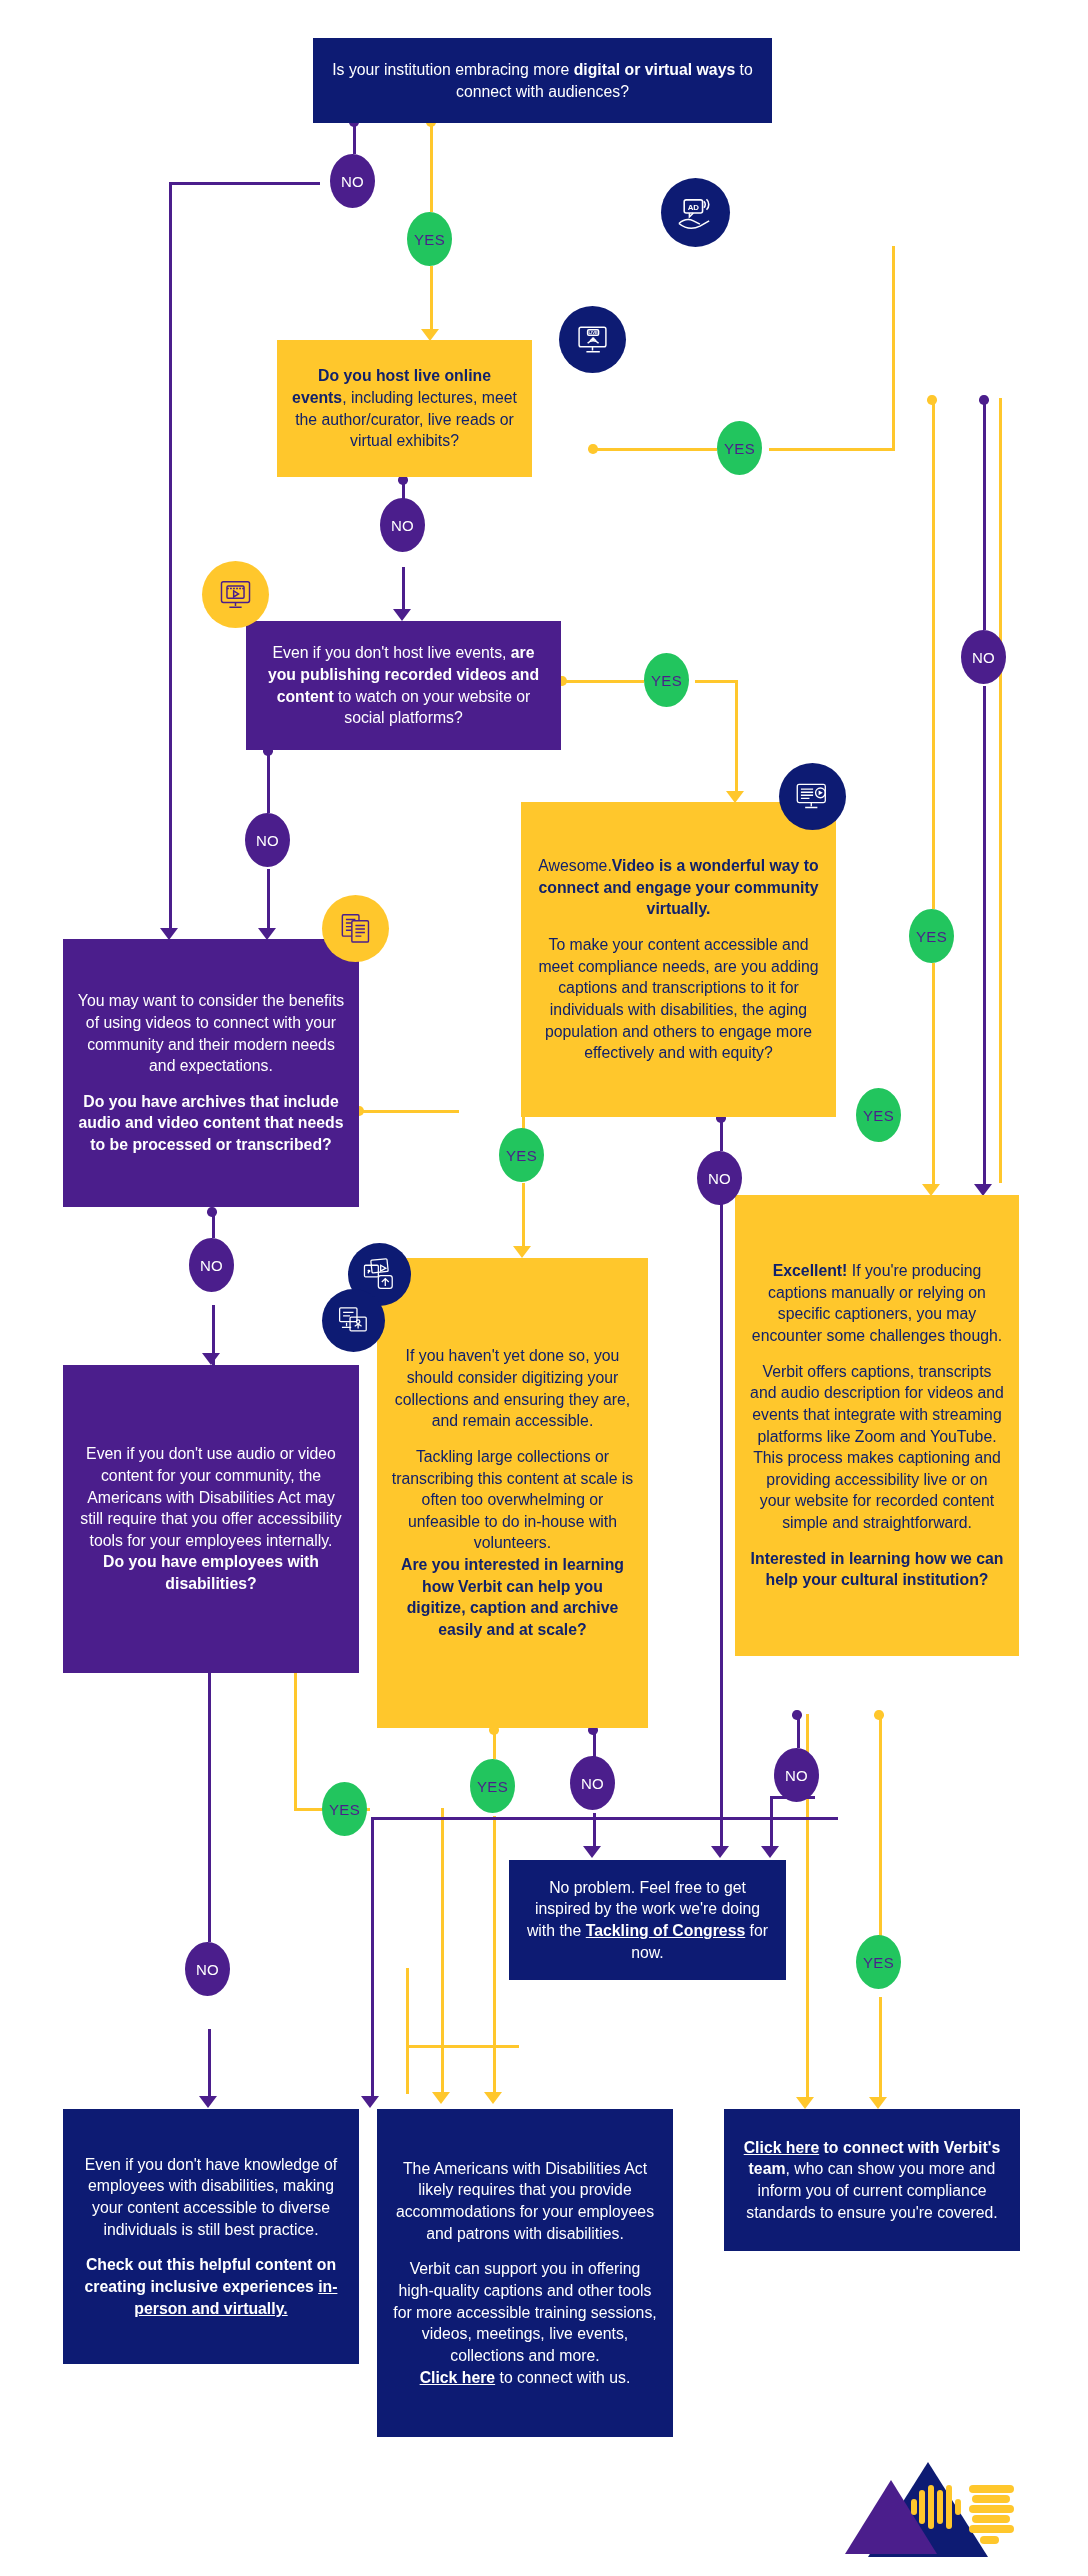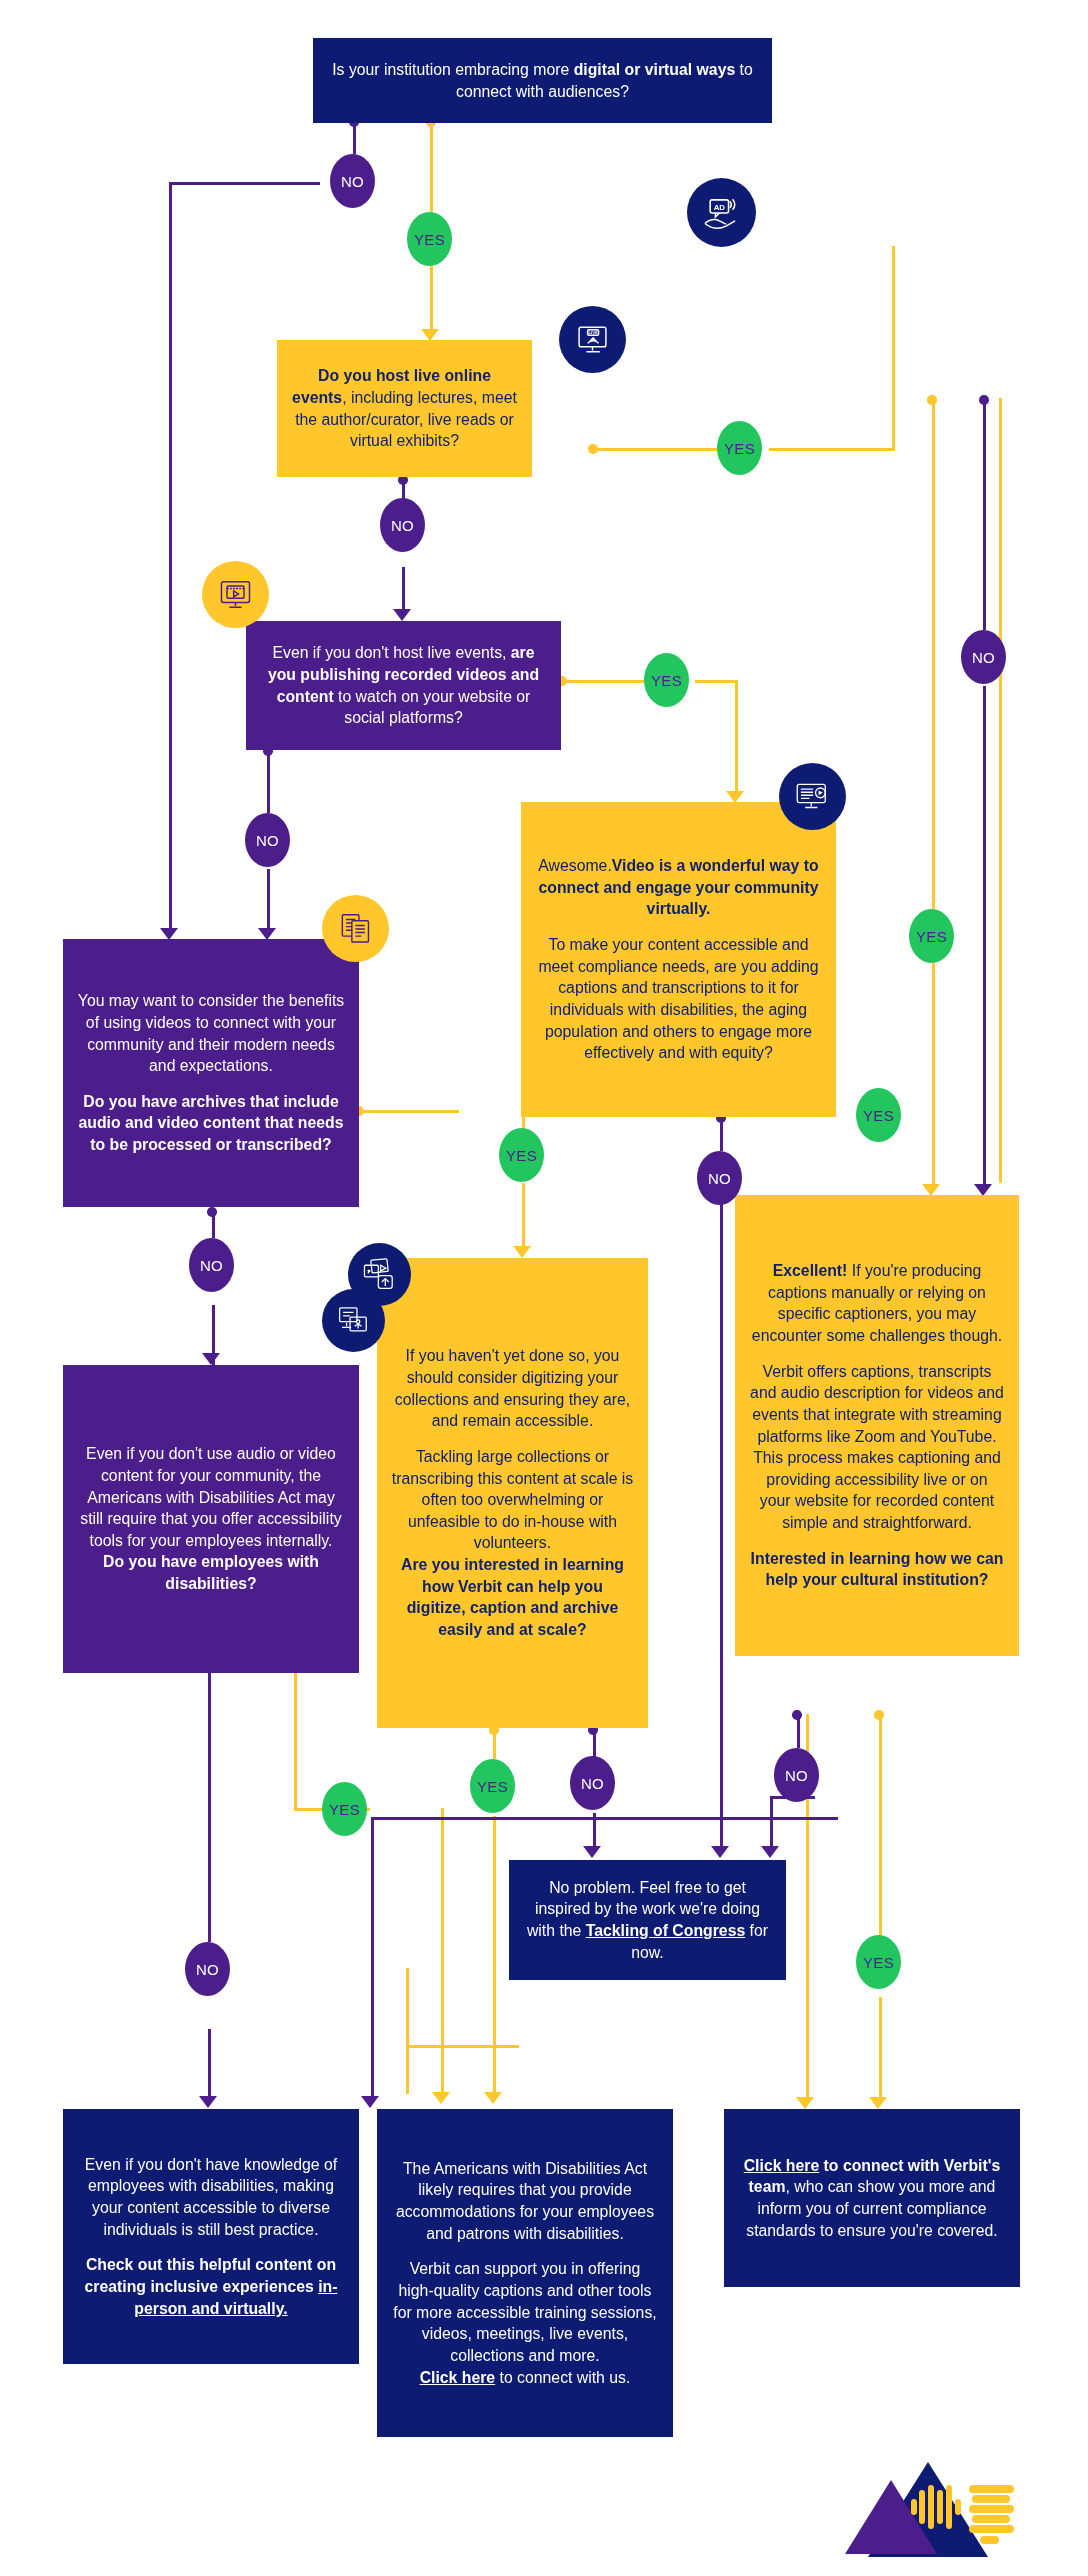"AD" div.iconc { left: 687px -> 661px }
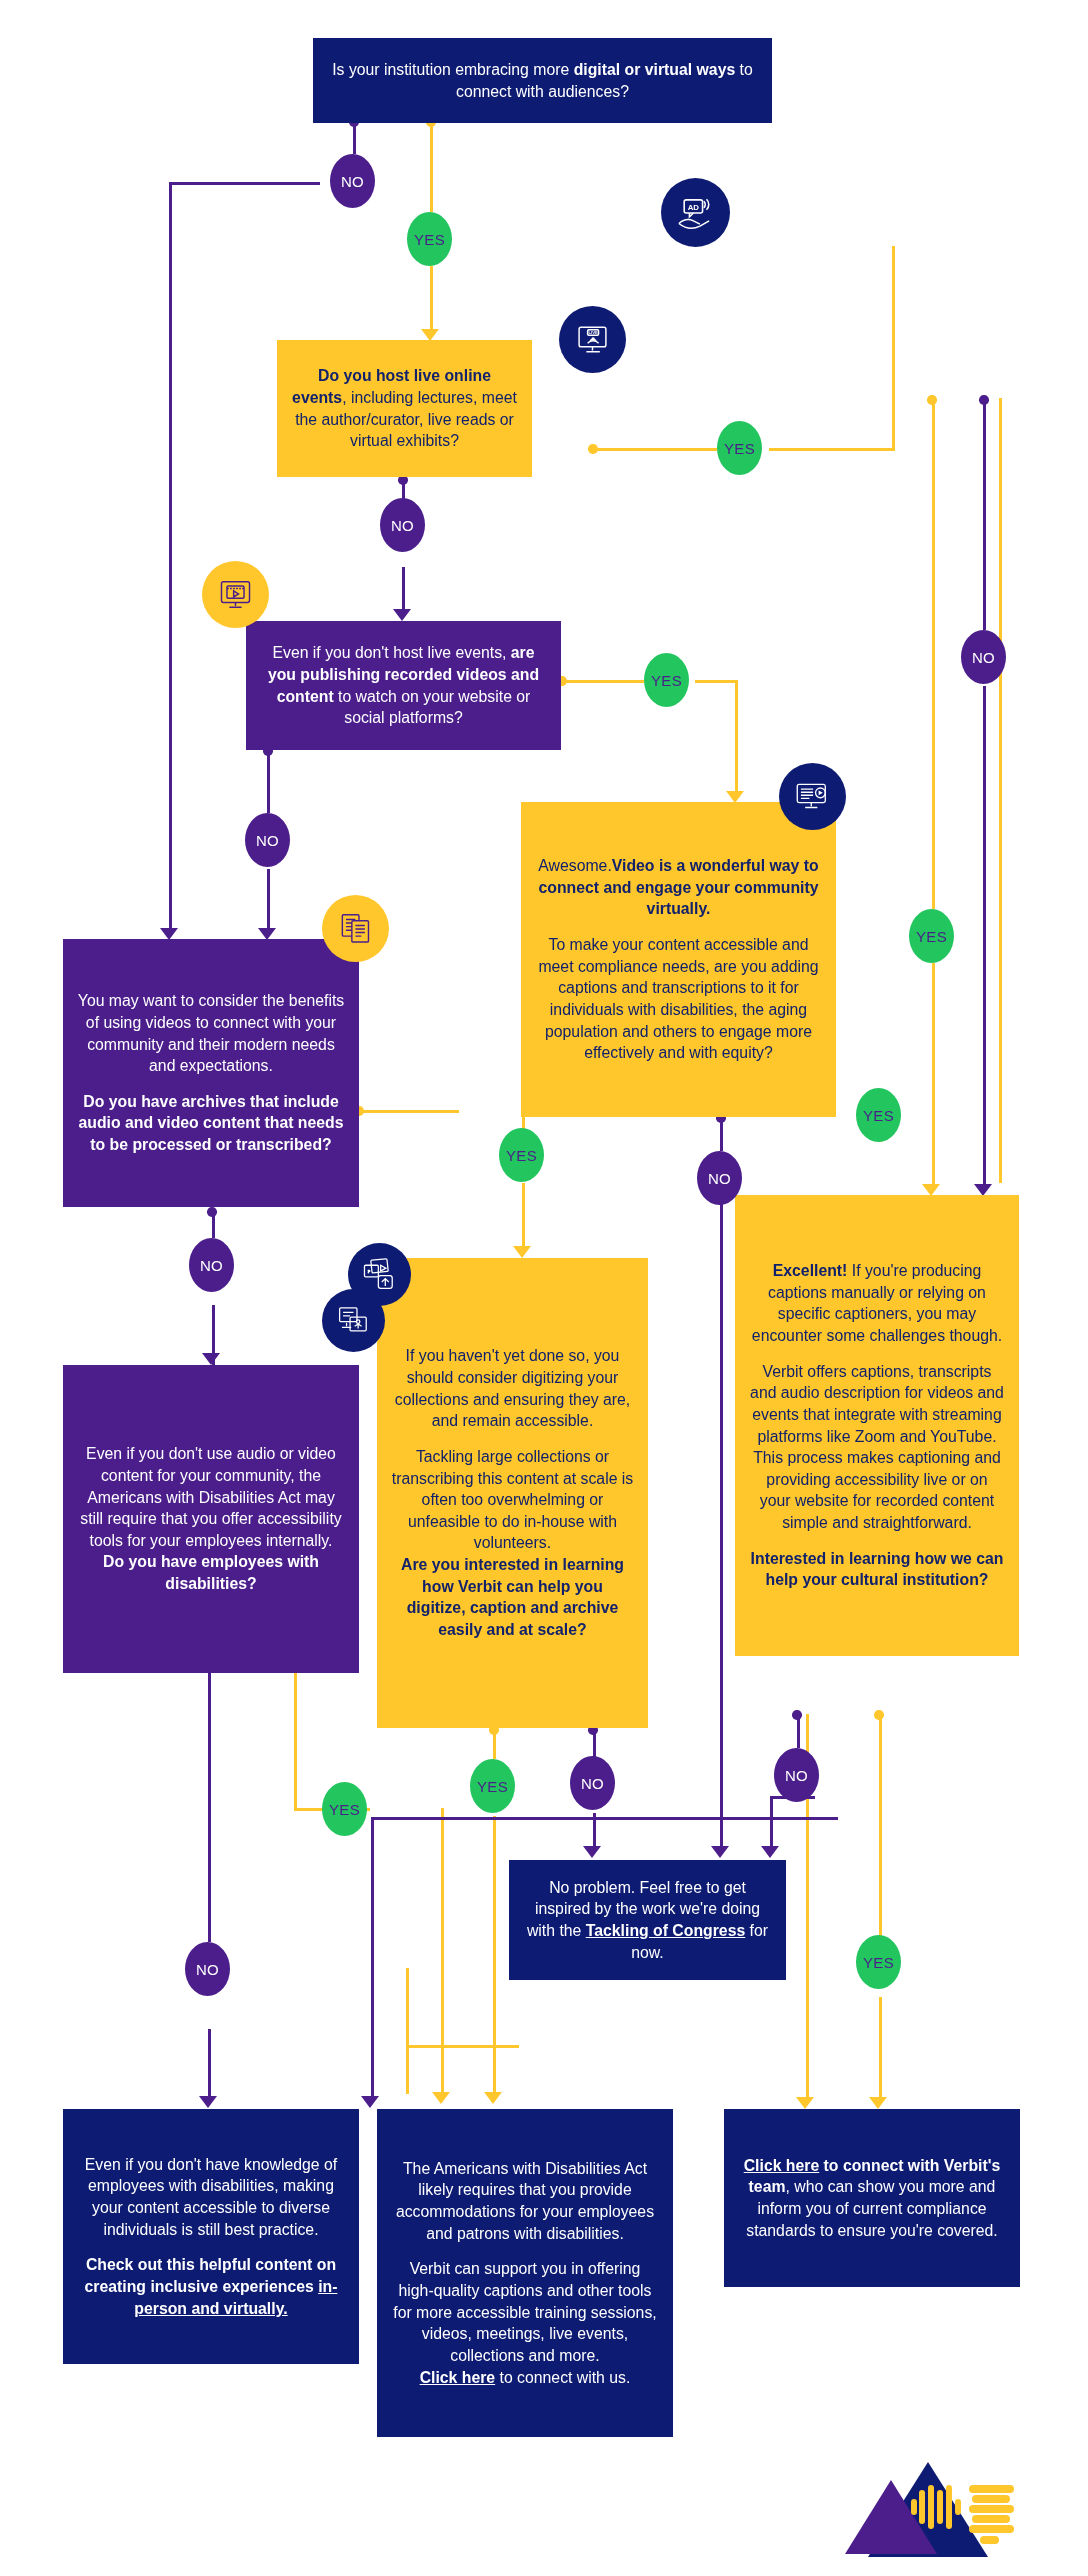"Click here to connect with Verbit's" div.box { height: 178px -> 142px }
